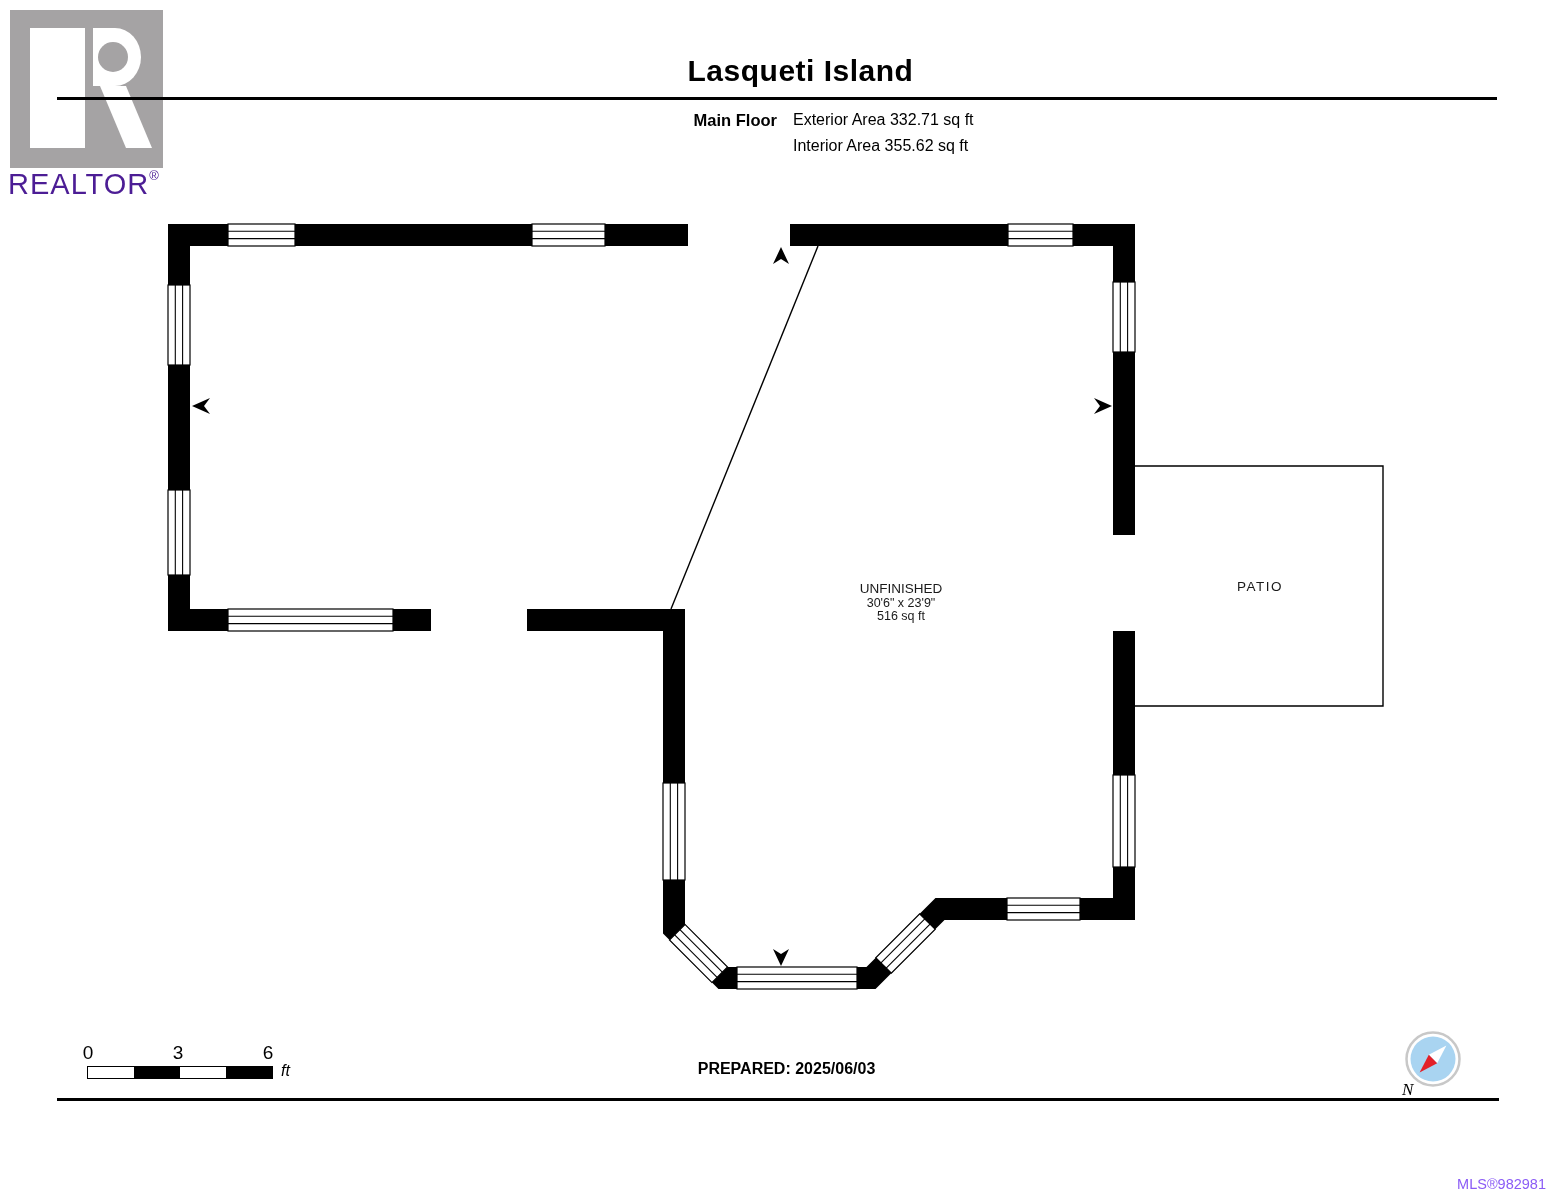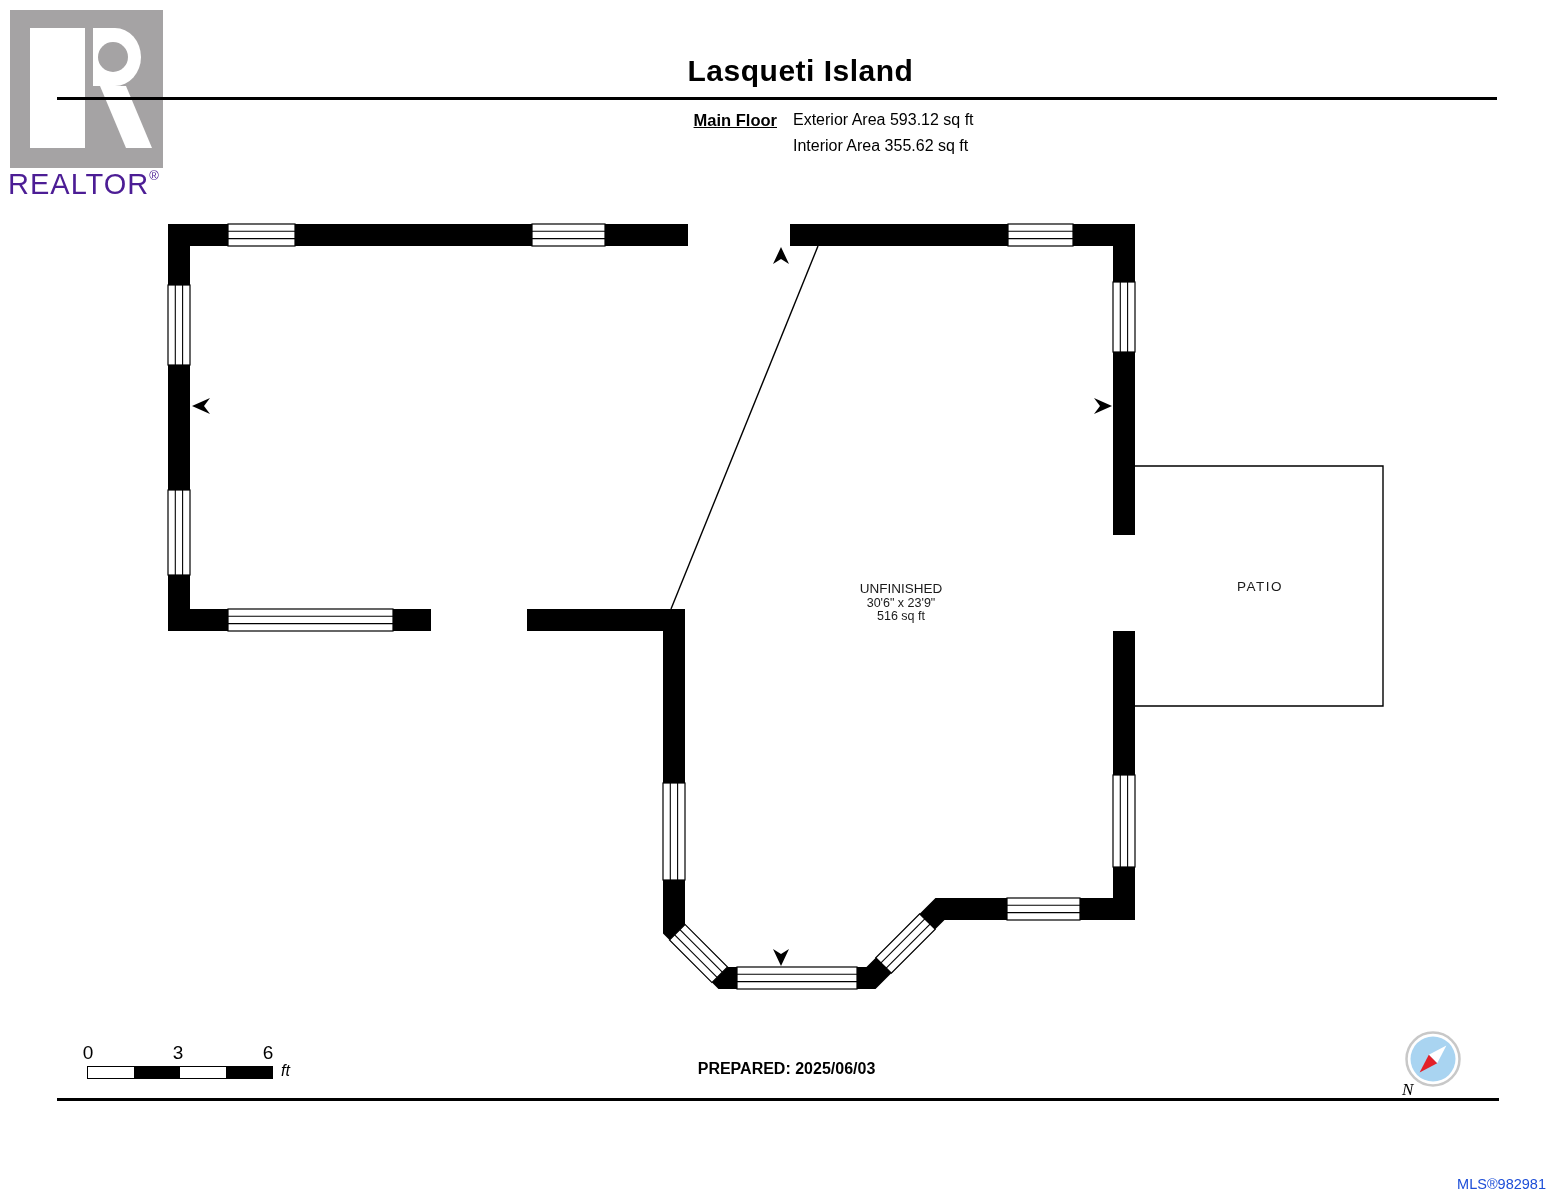"Main Floor" .floor-label { text-decoration: underline -> none }
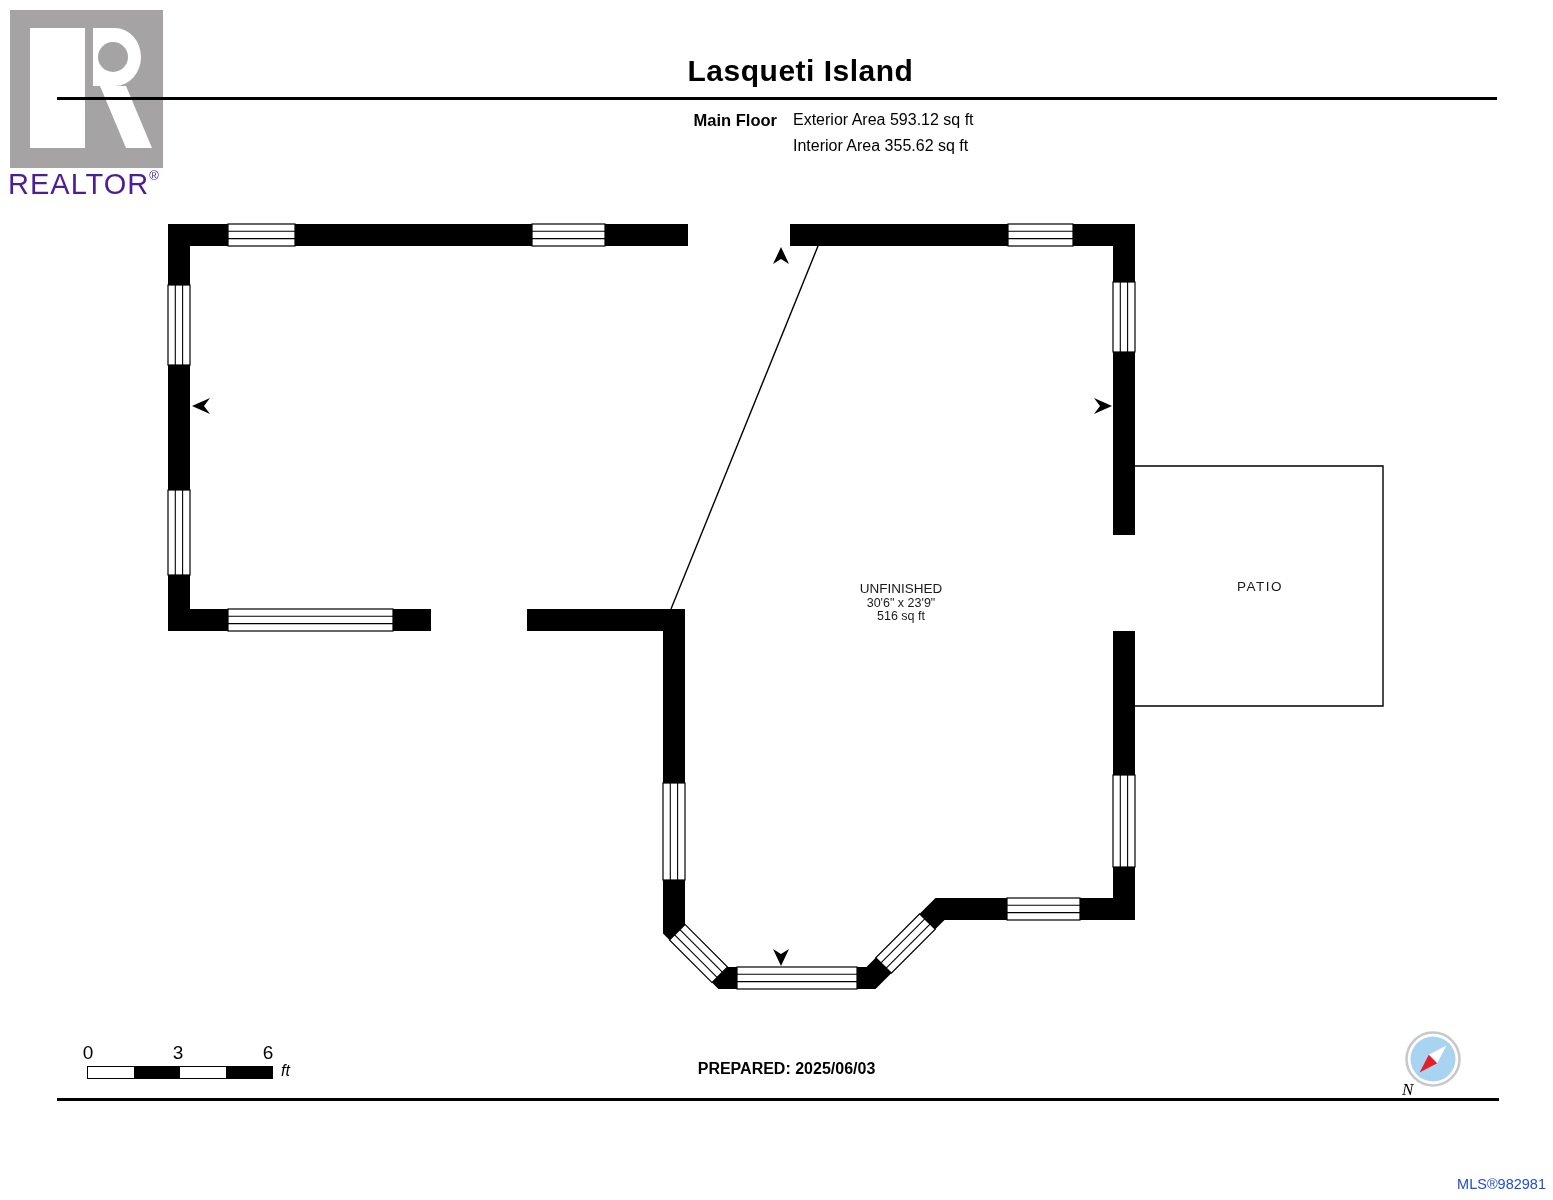"Exterior Area 593.12 sq ft" div.area-line1 { text: 593.12 -> 332.71 }
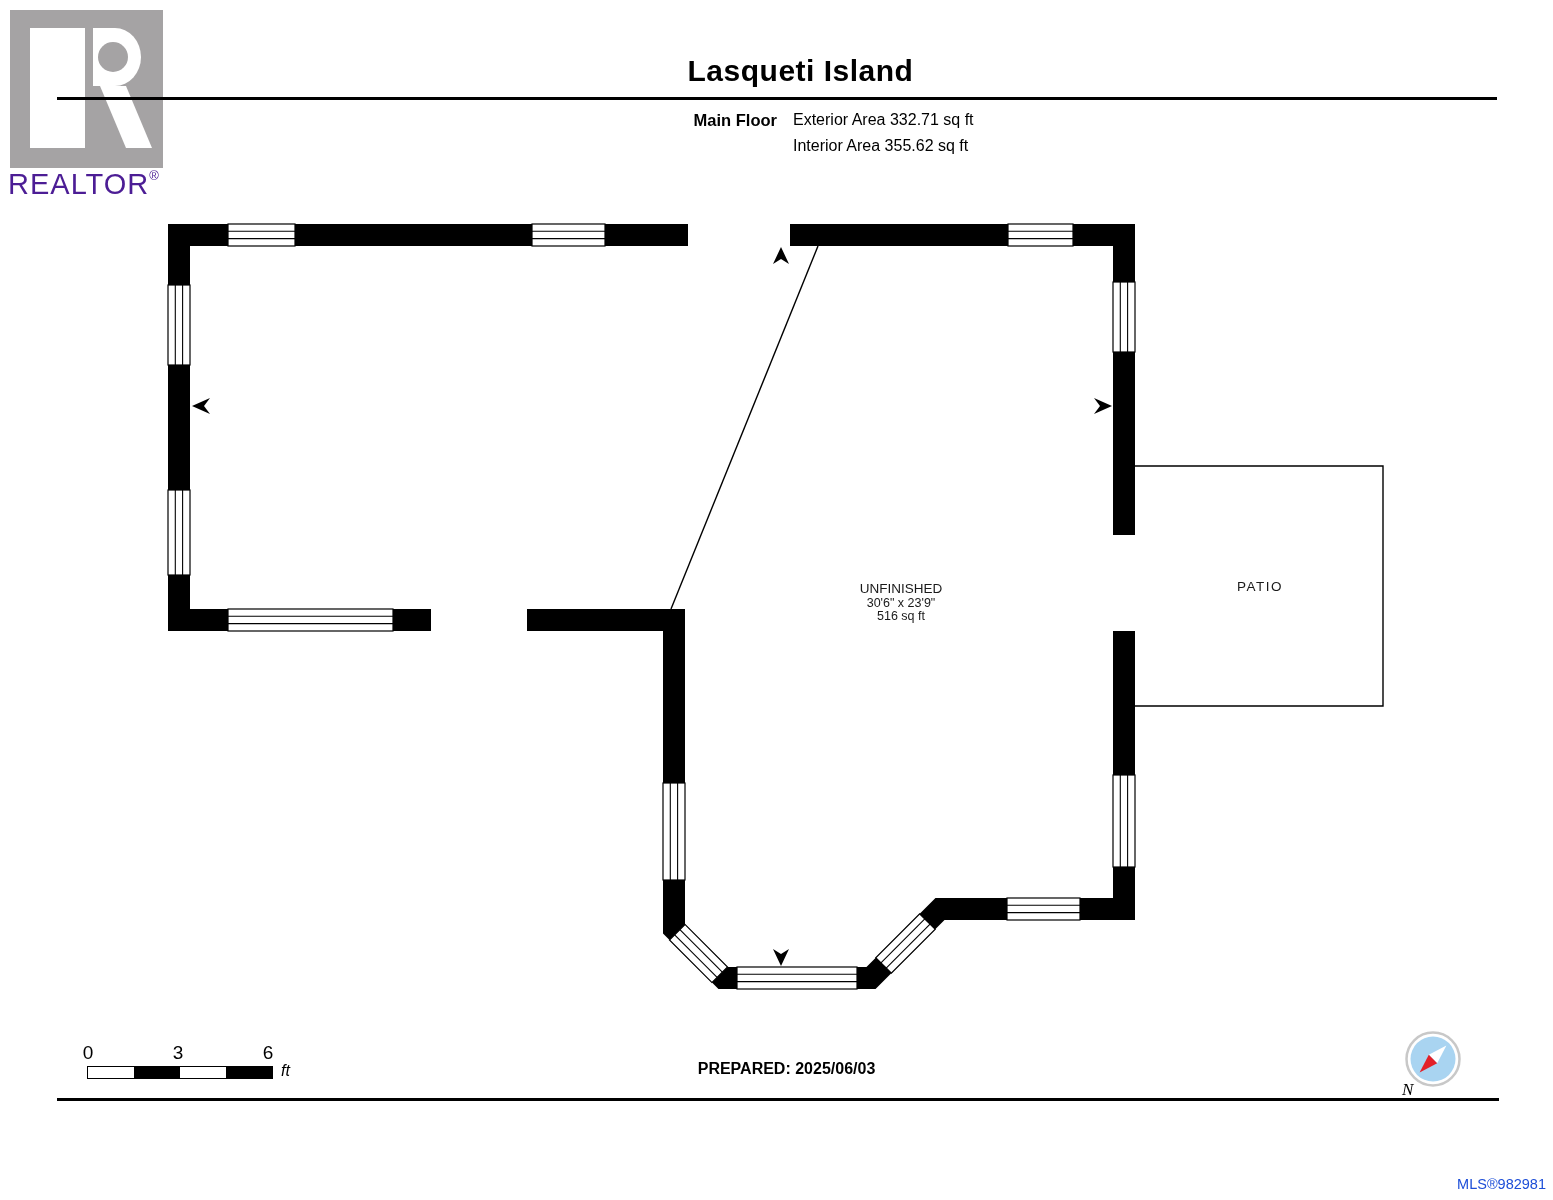"MLS®982981" .mls { color: #1d4ed8 -> #8b5cf6 }
